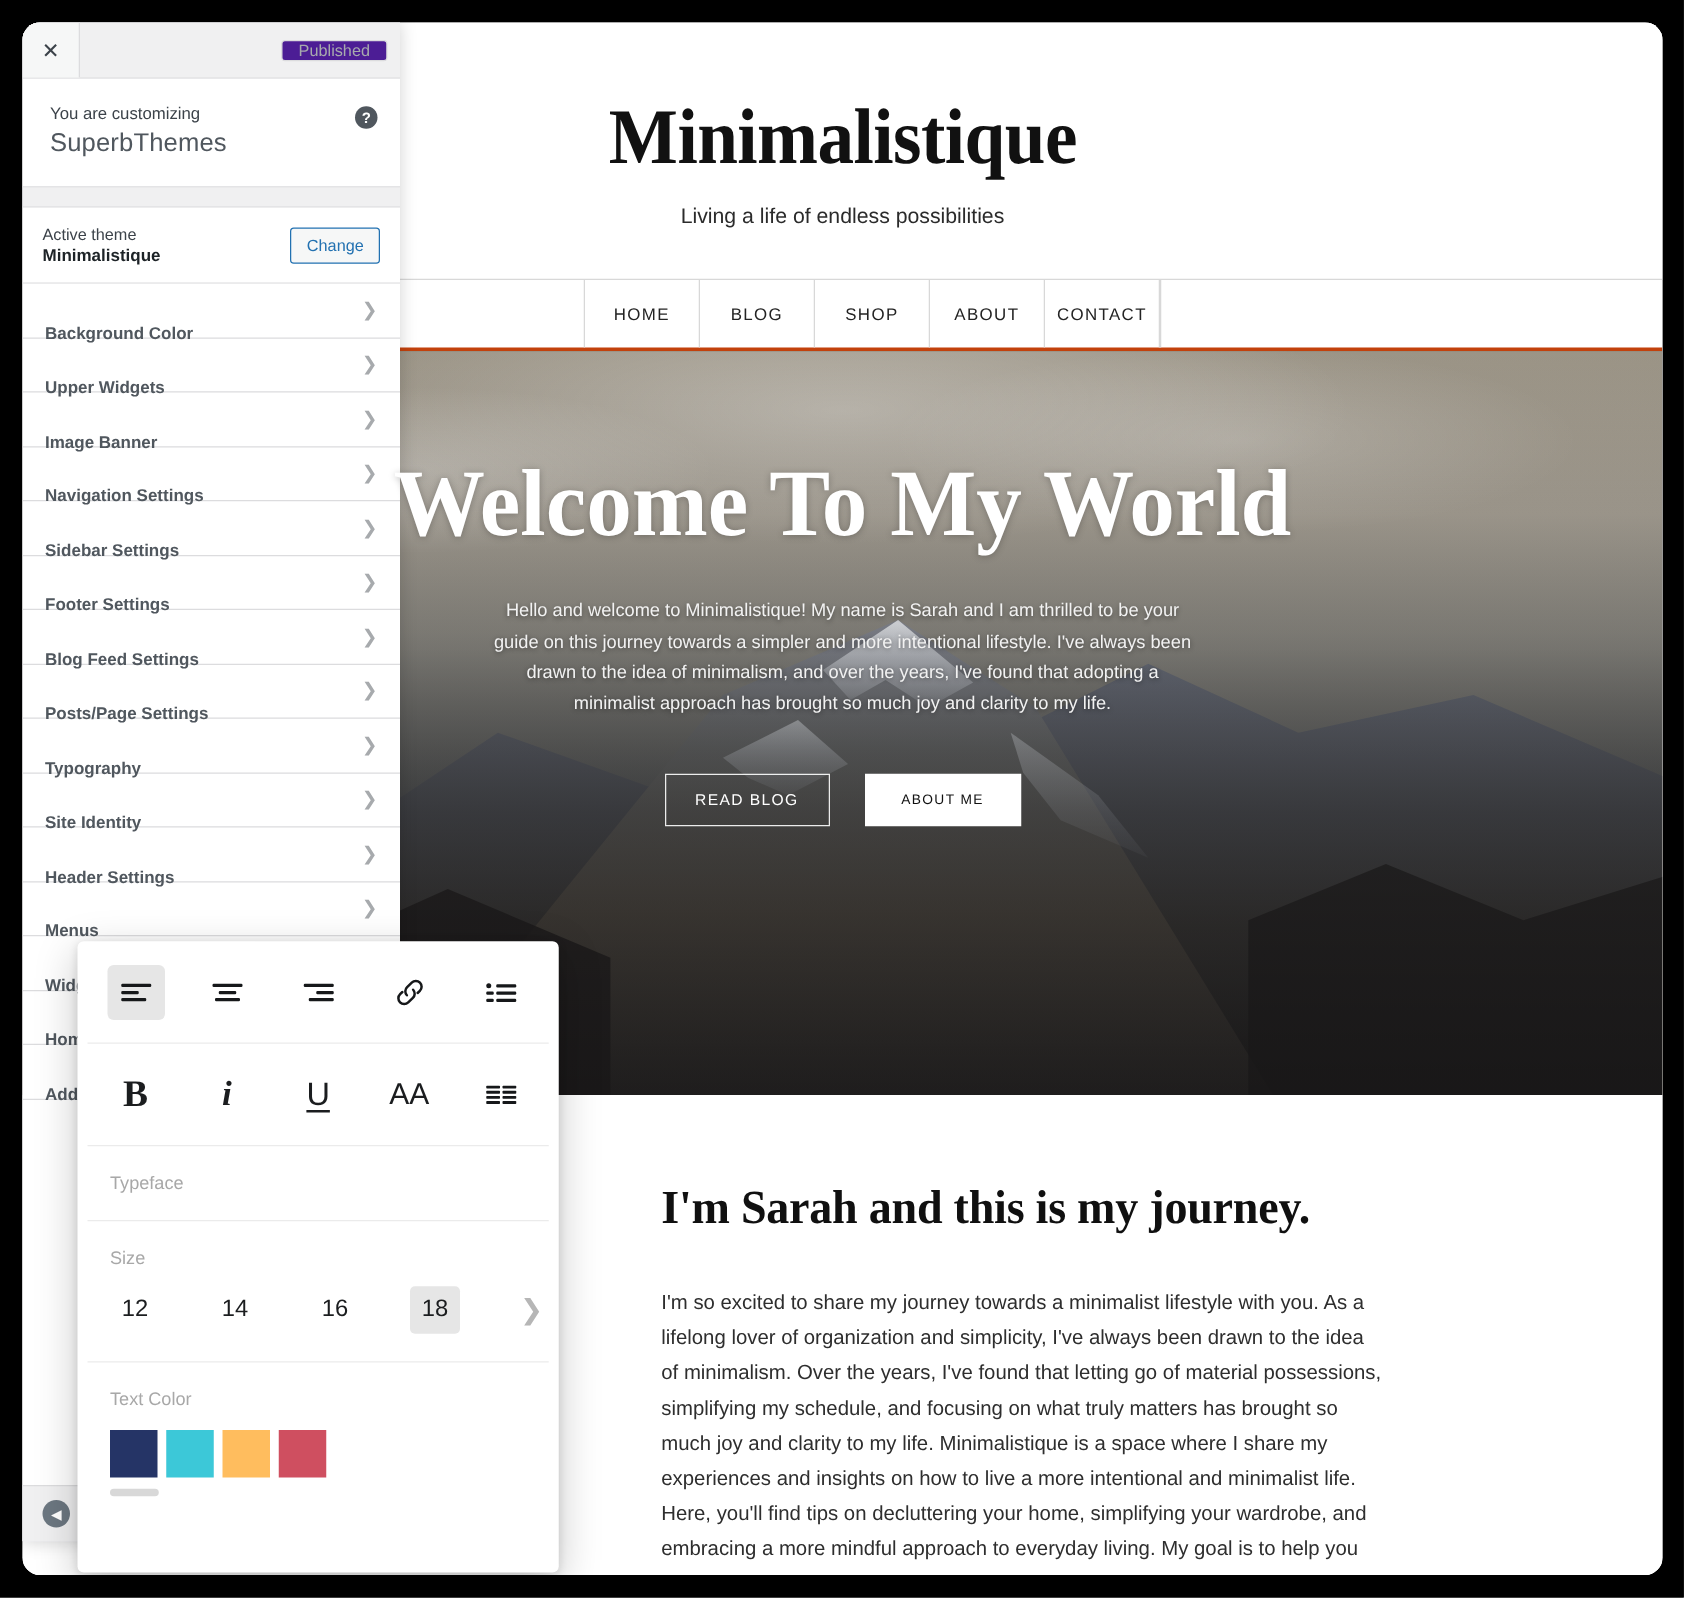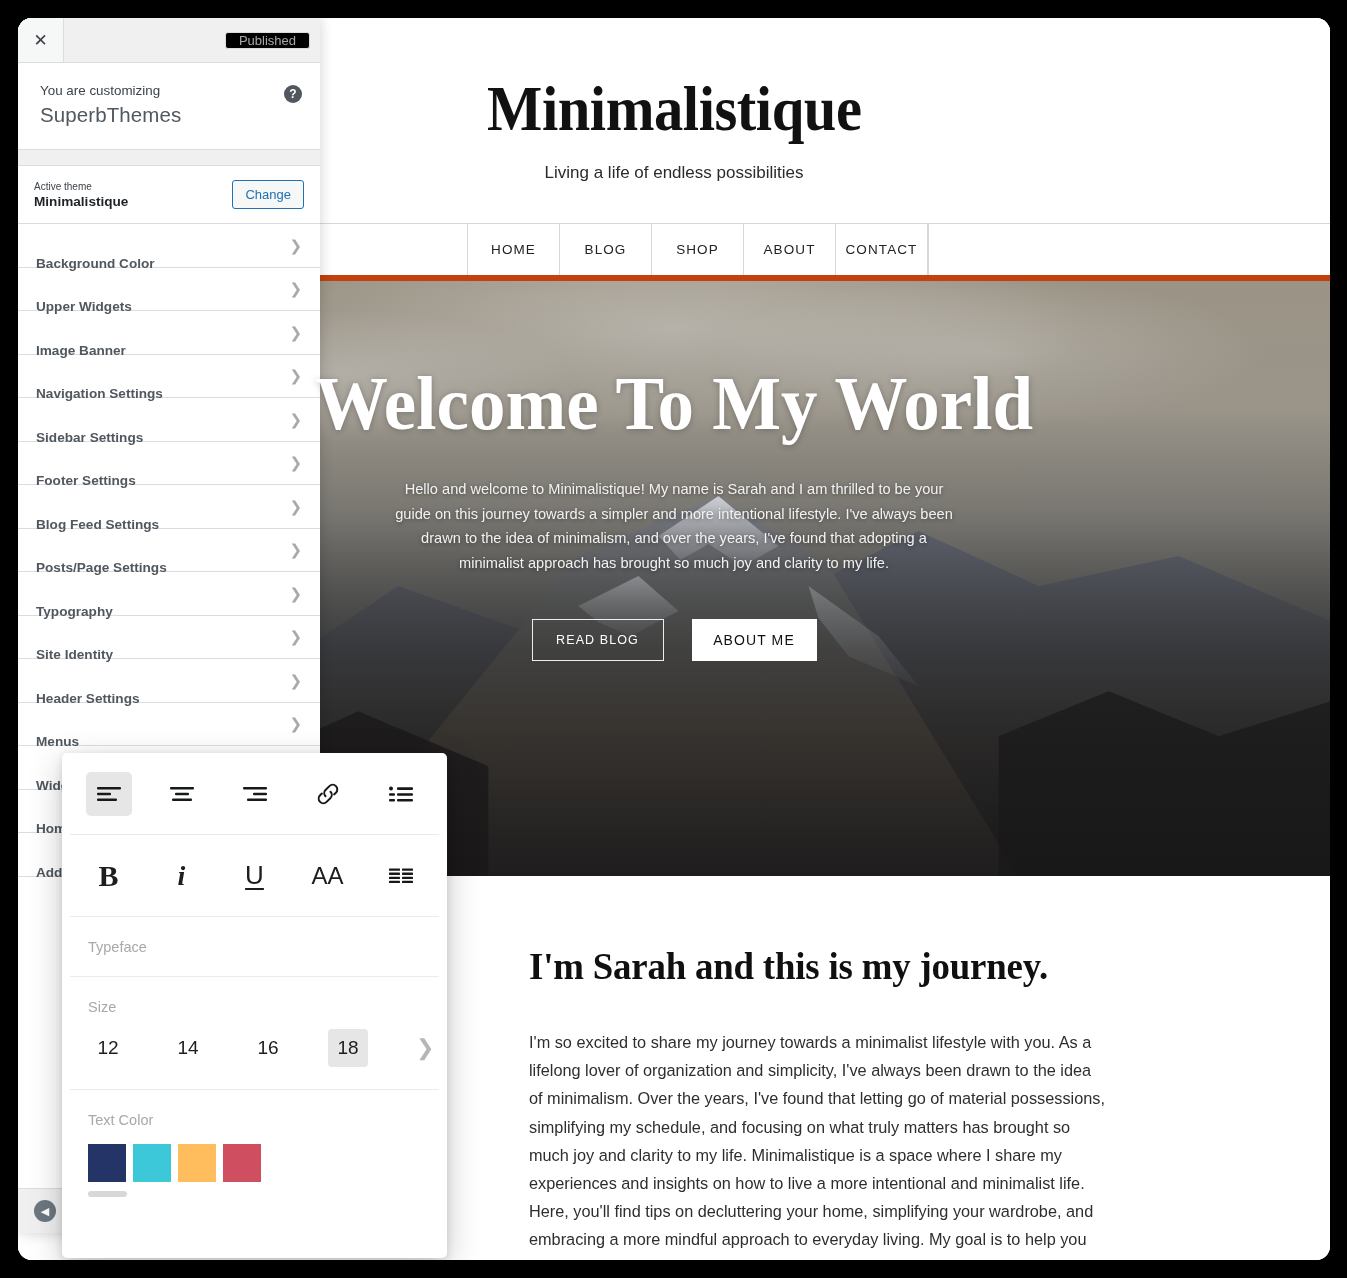"Published" .cz-publish { background: #000000 -> #4c1d95 }
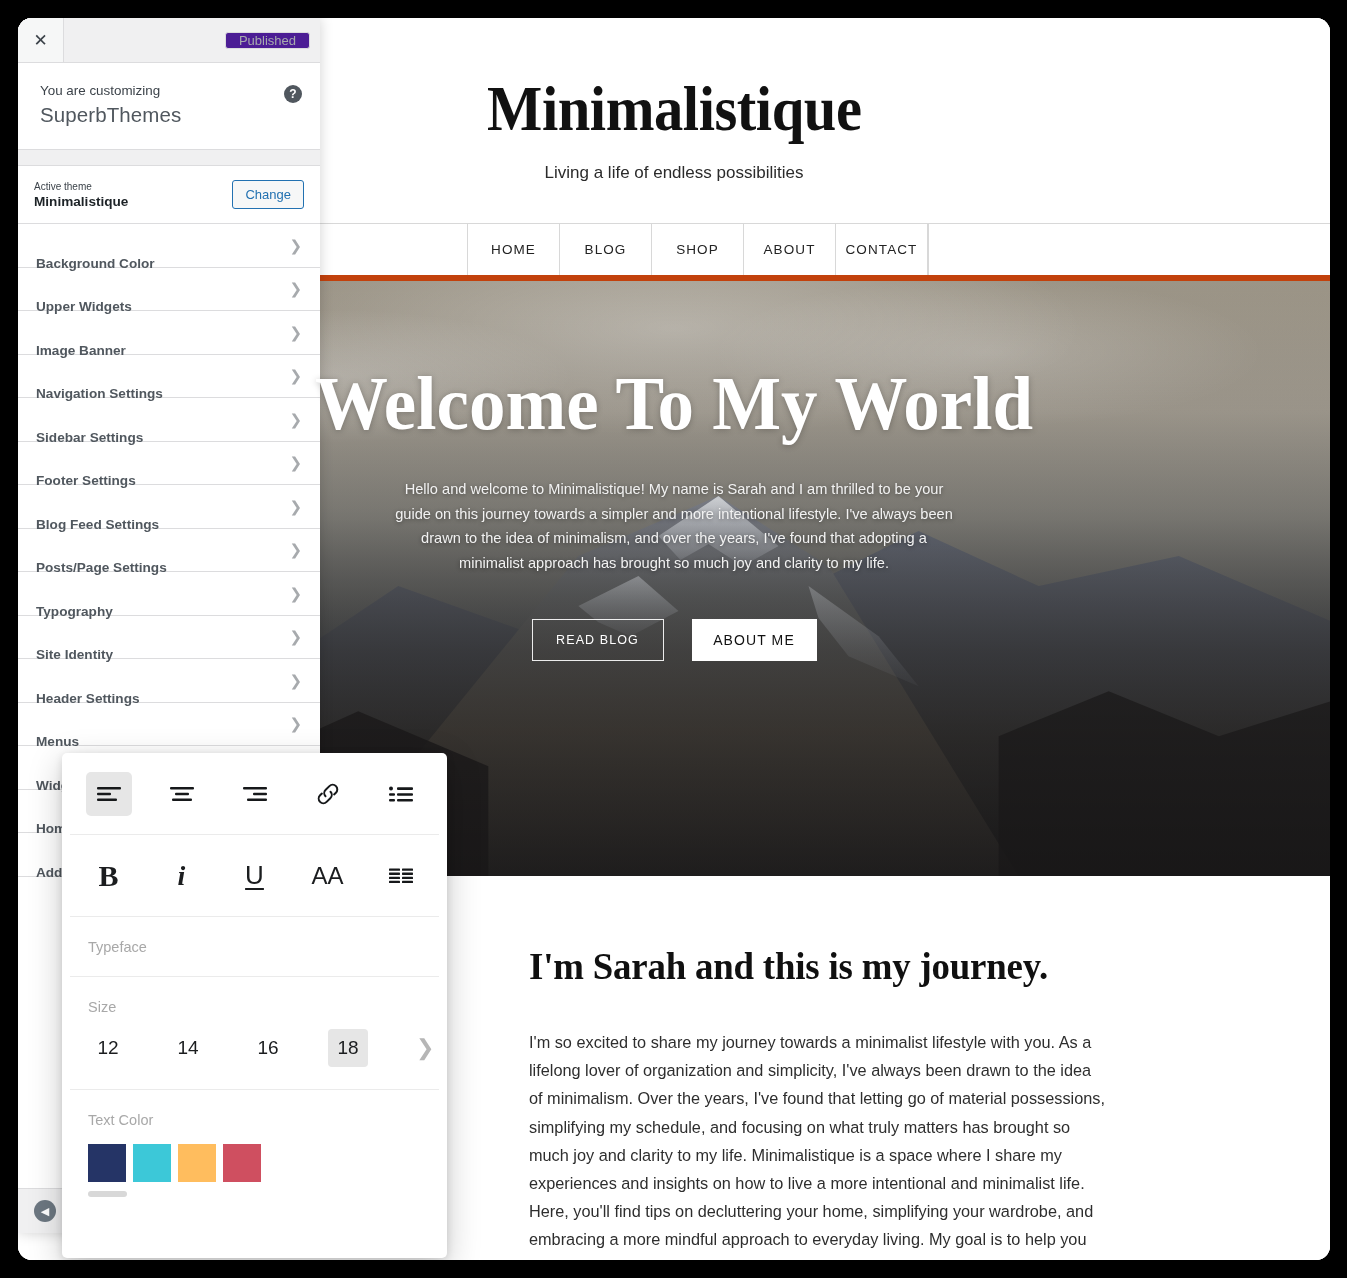"Active theme" .cz-theme-label { font-size: 10px -> 13px }
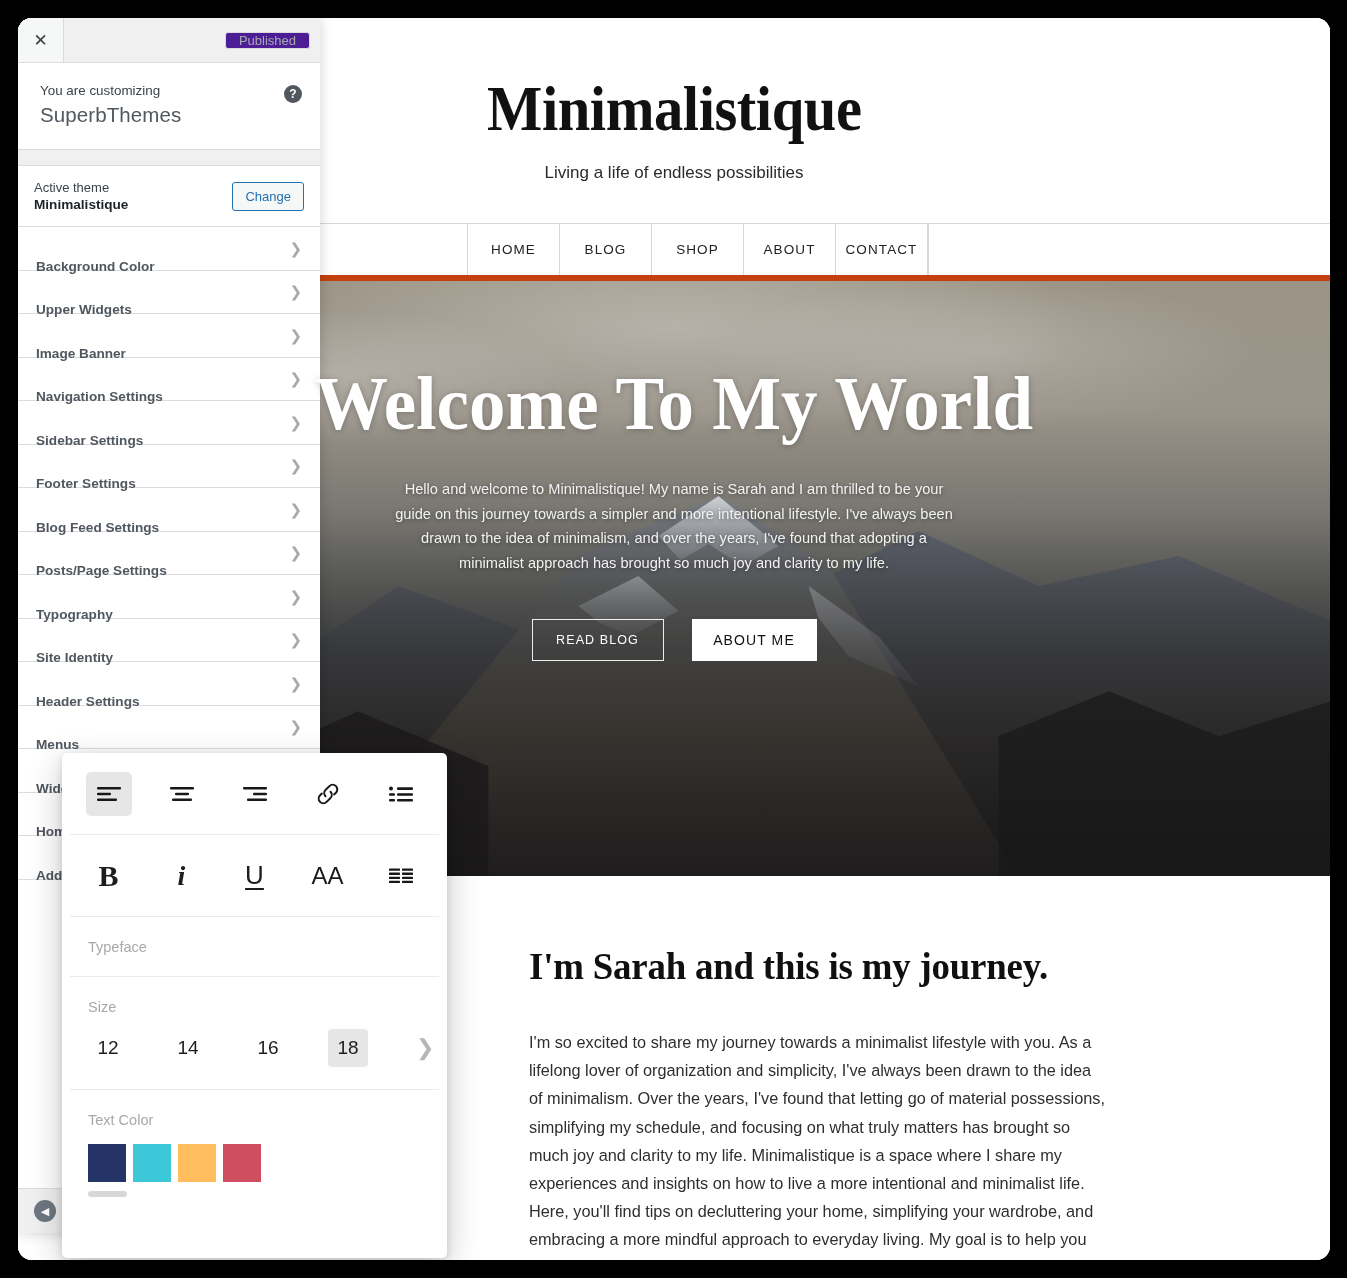"HOME" .site-nav { border-bottom: 6px solid #c2410c -> 3px solid #c2410c }
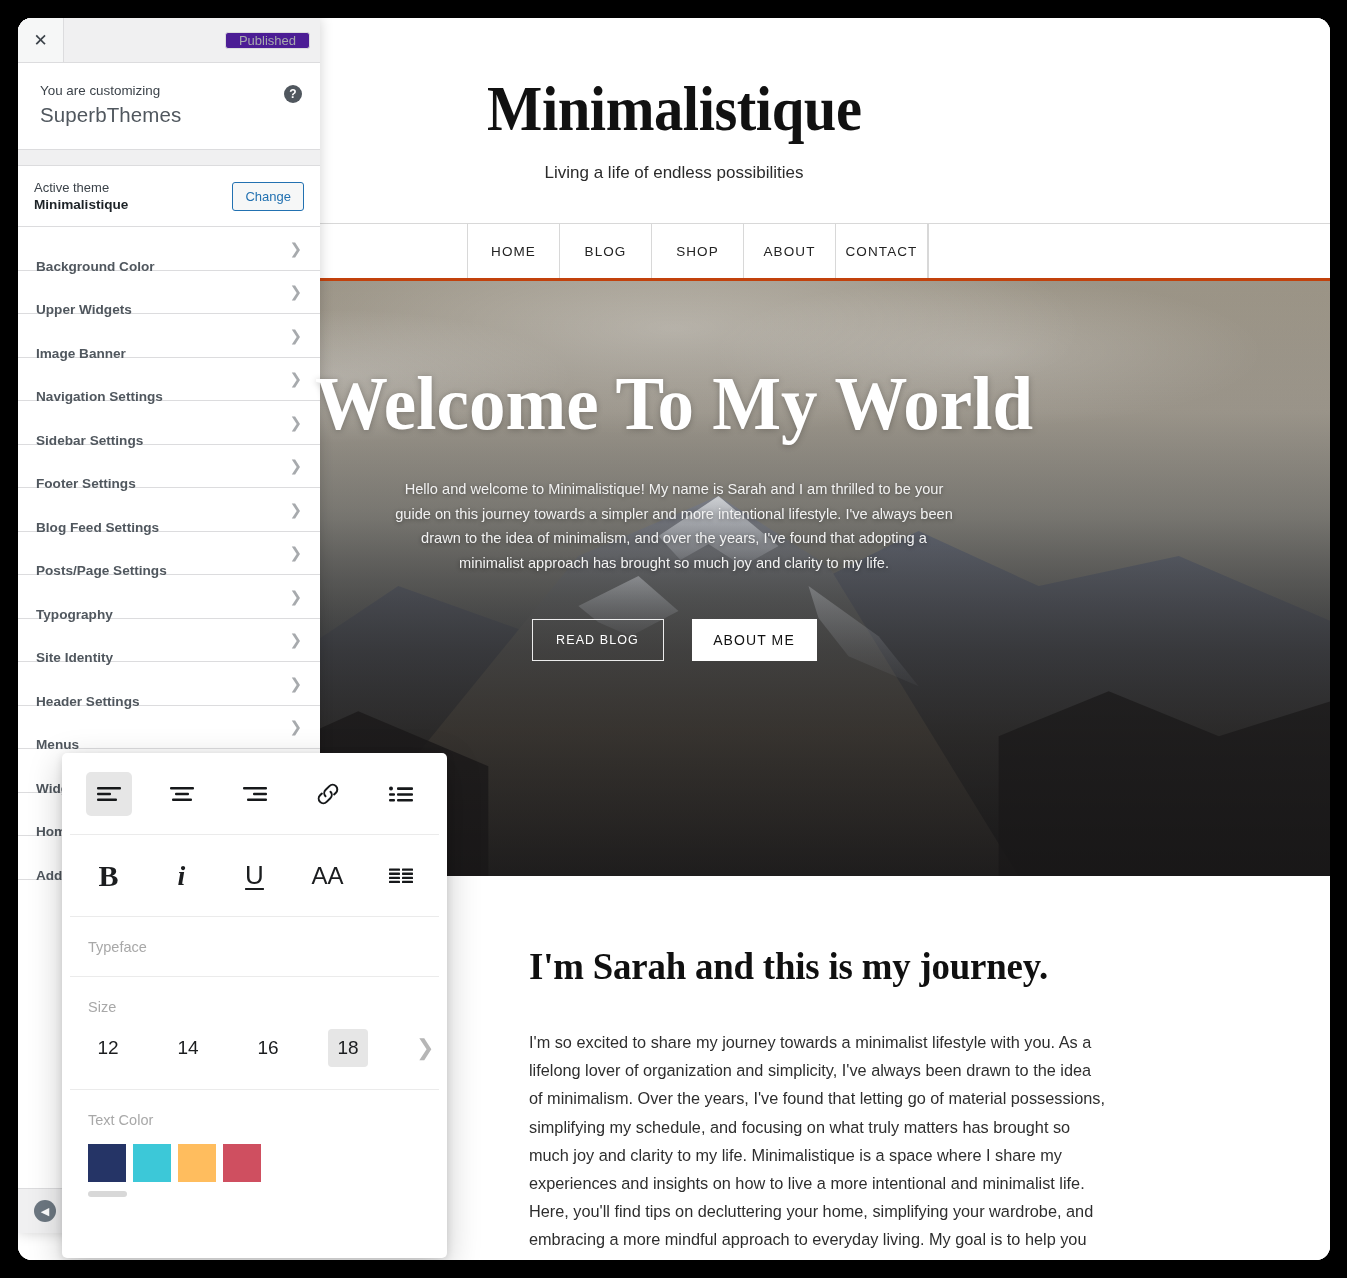"ABOUT ME" .btn-solid { font-size: 14px -> 11px }
